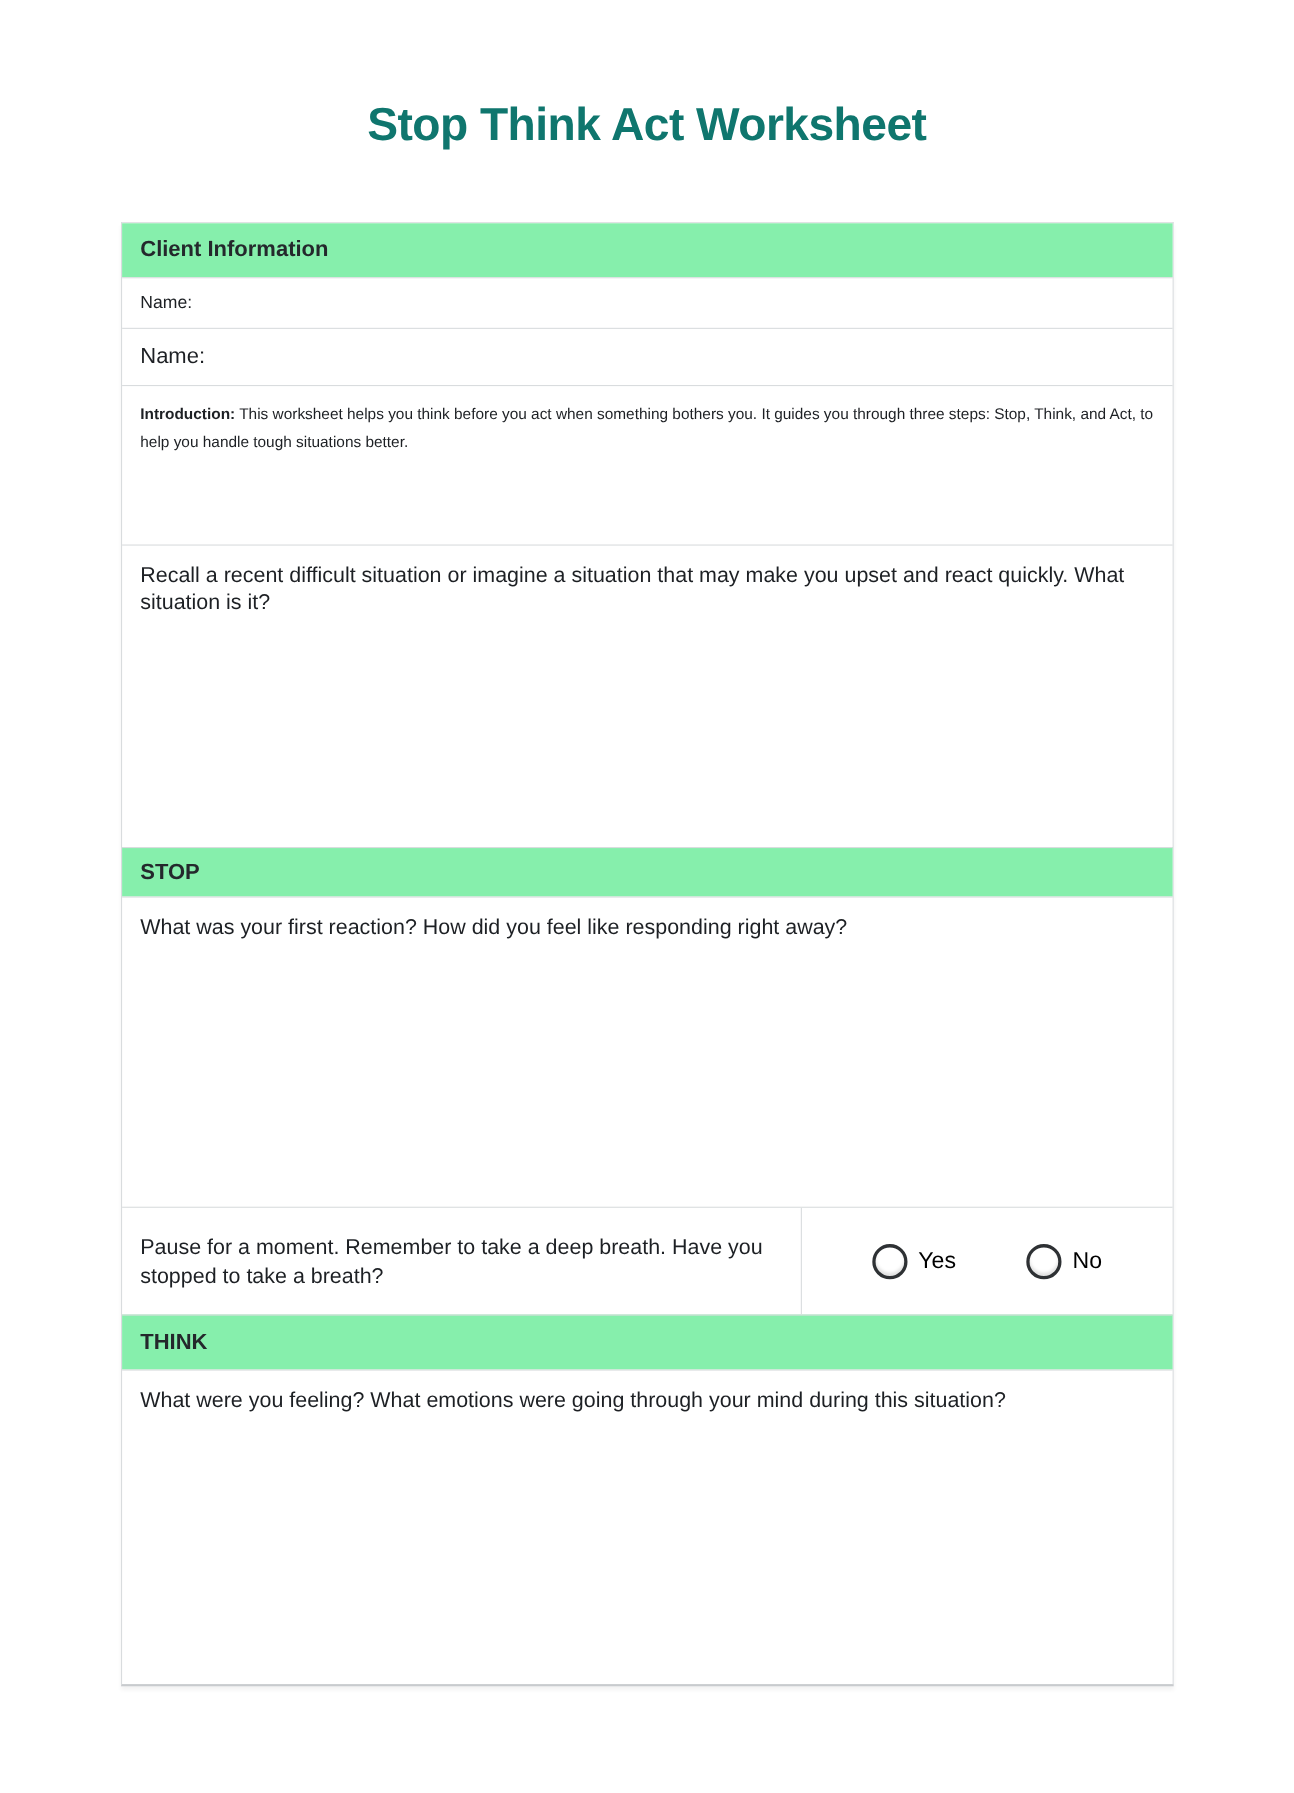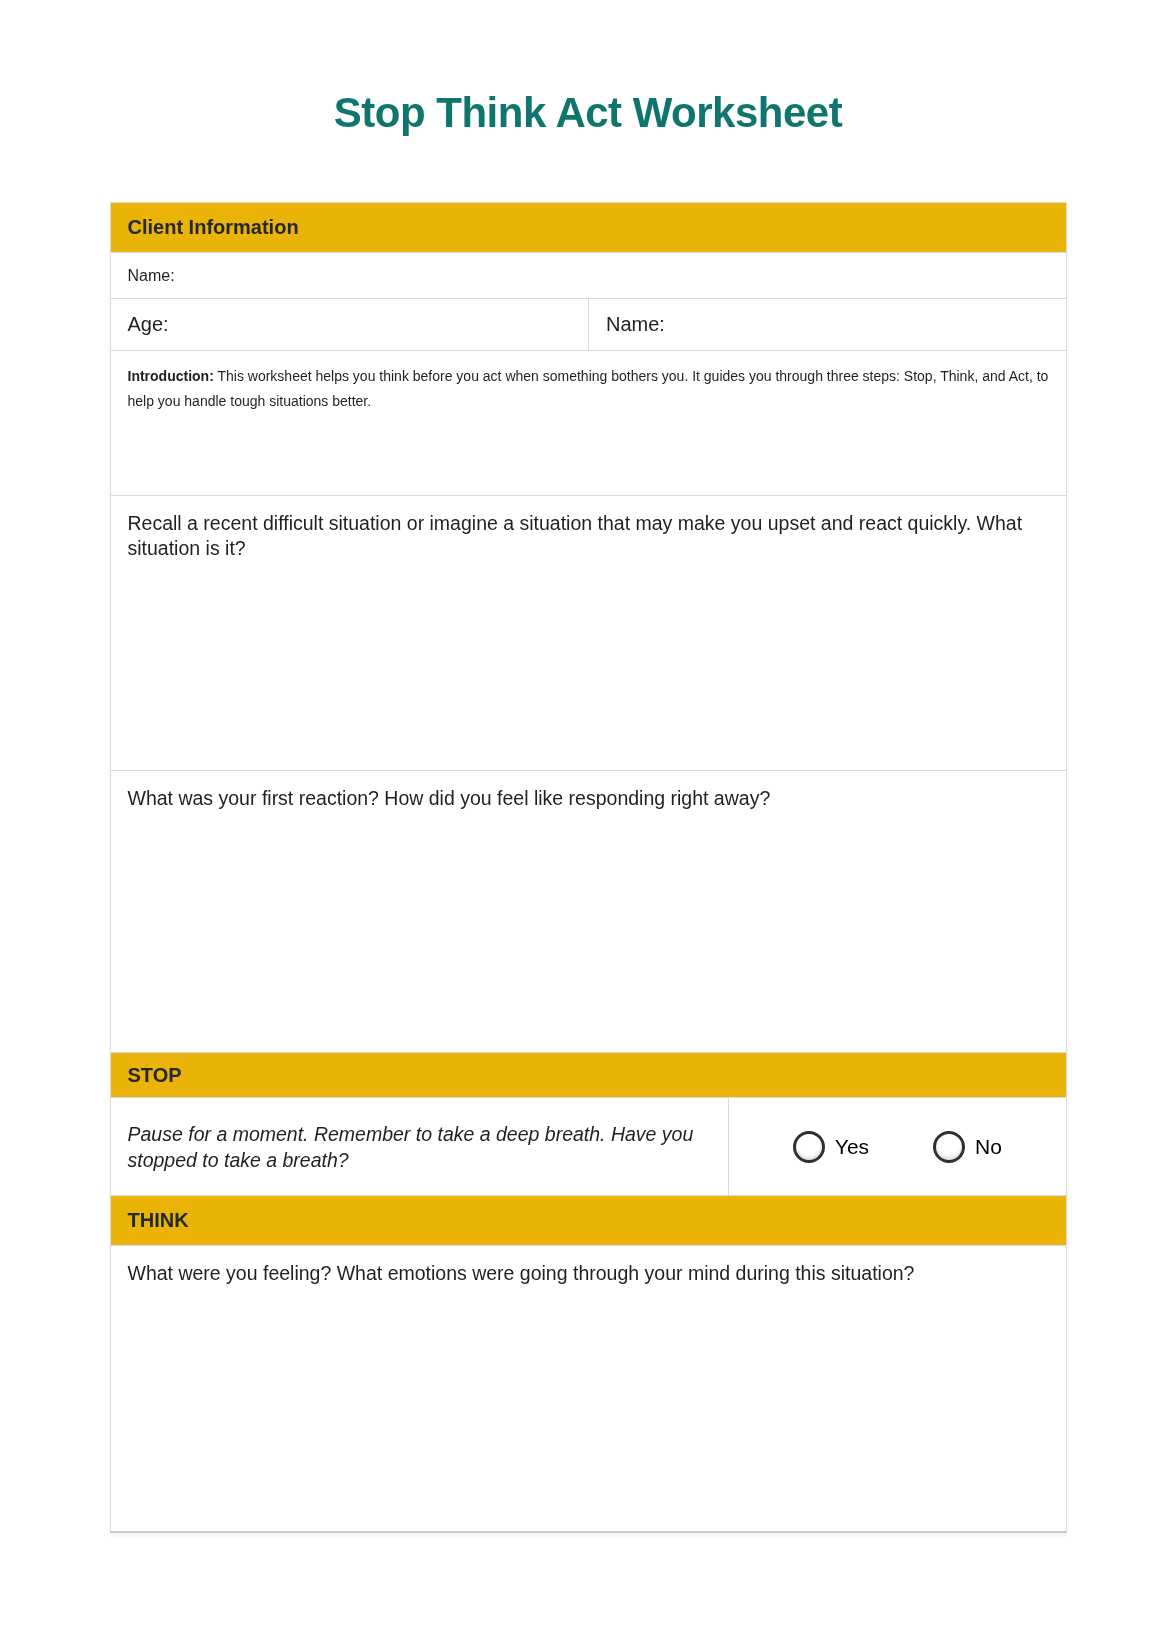"Client Information" .section-header { background: #eab308 -> #86efac }
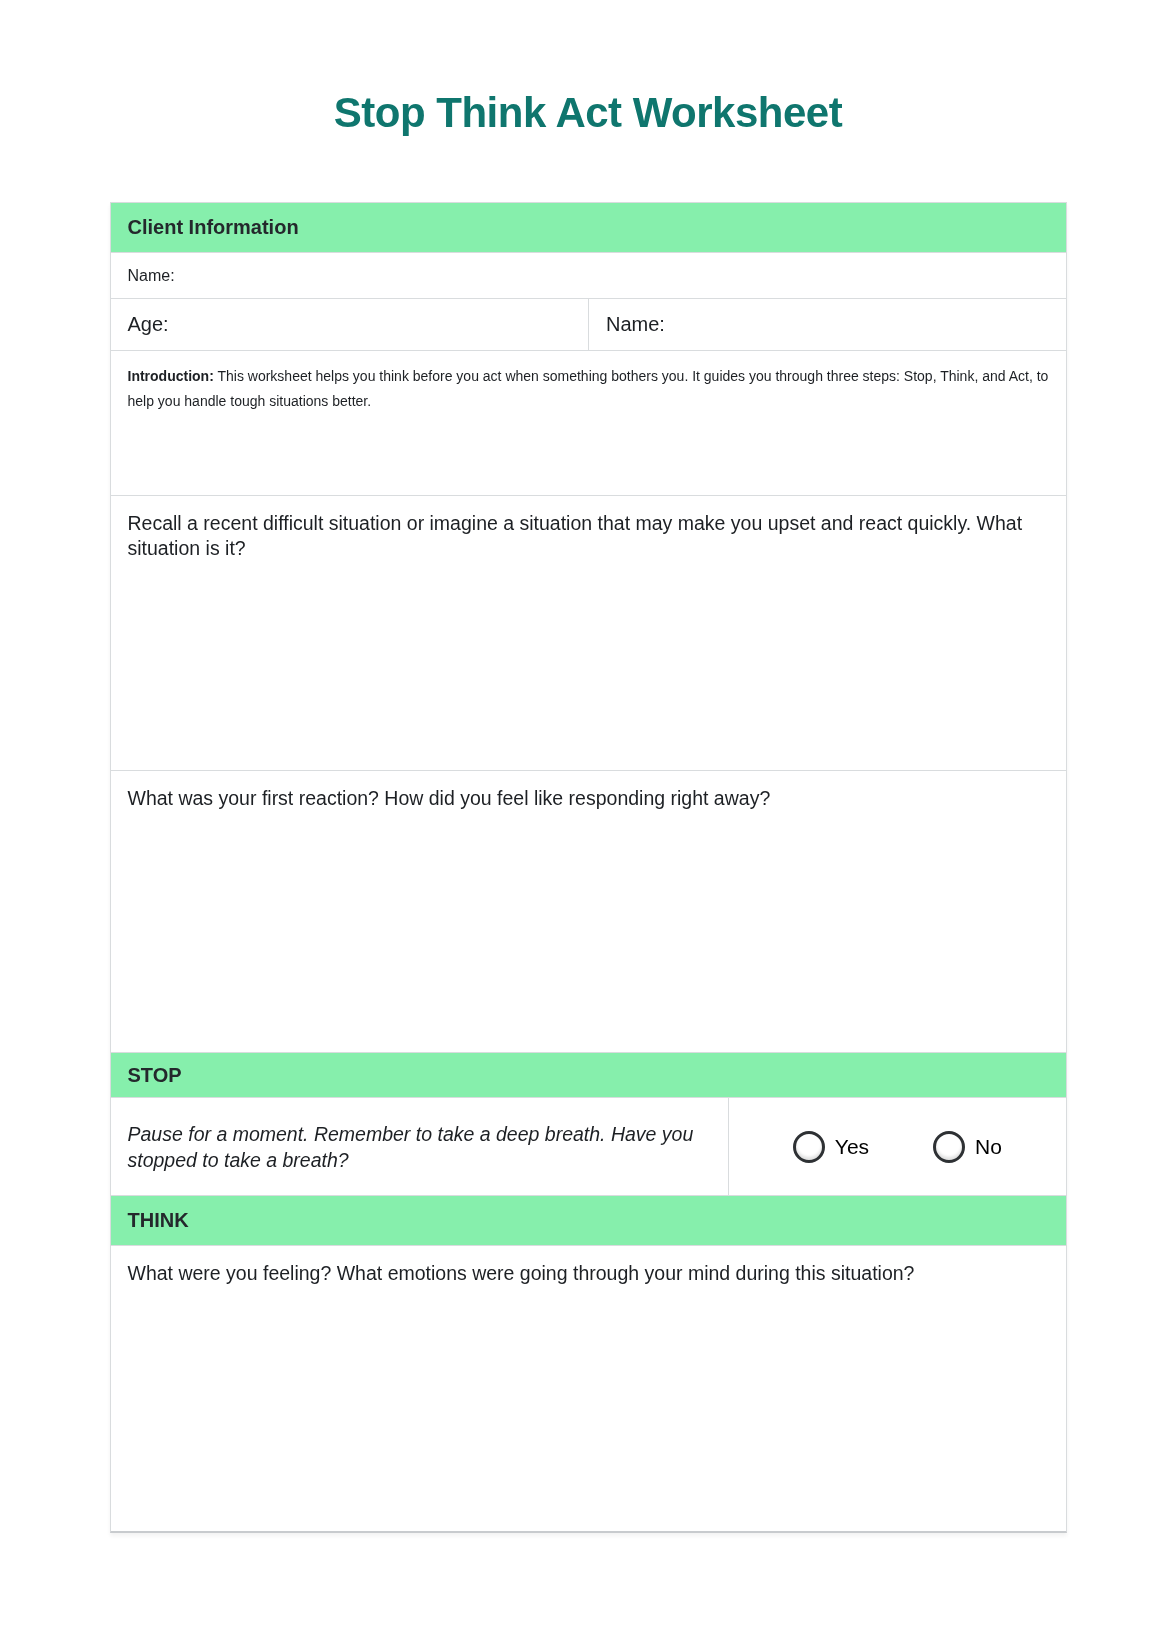"Age:" div.cell { html: <div> <span>Age:</span> </div> -> none }
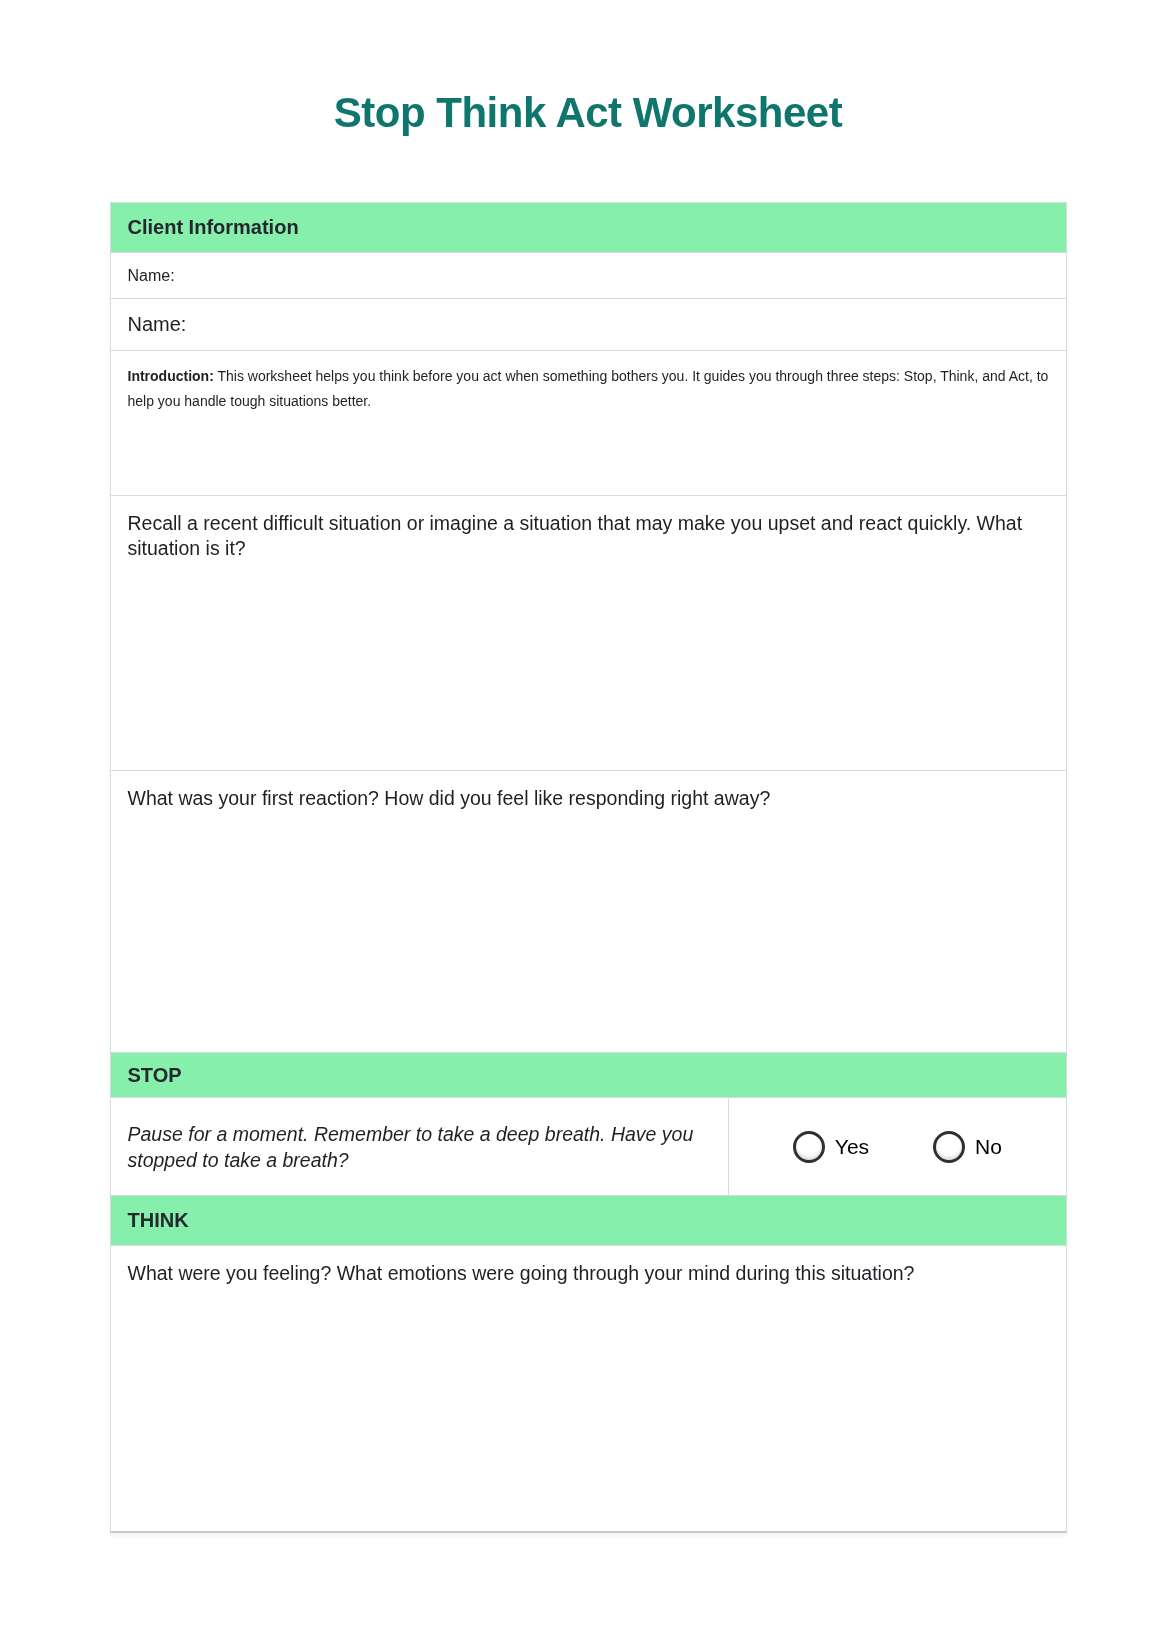"What was your first reaction?" div.row { order: before "STOP" -> after "STOP" }
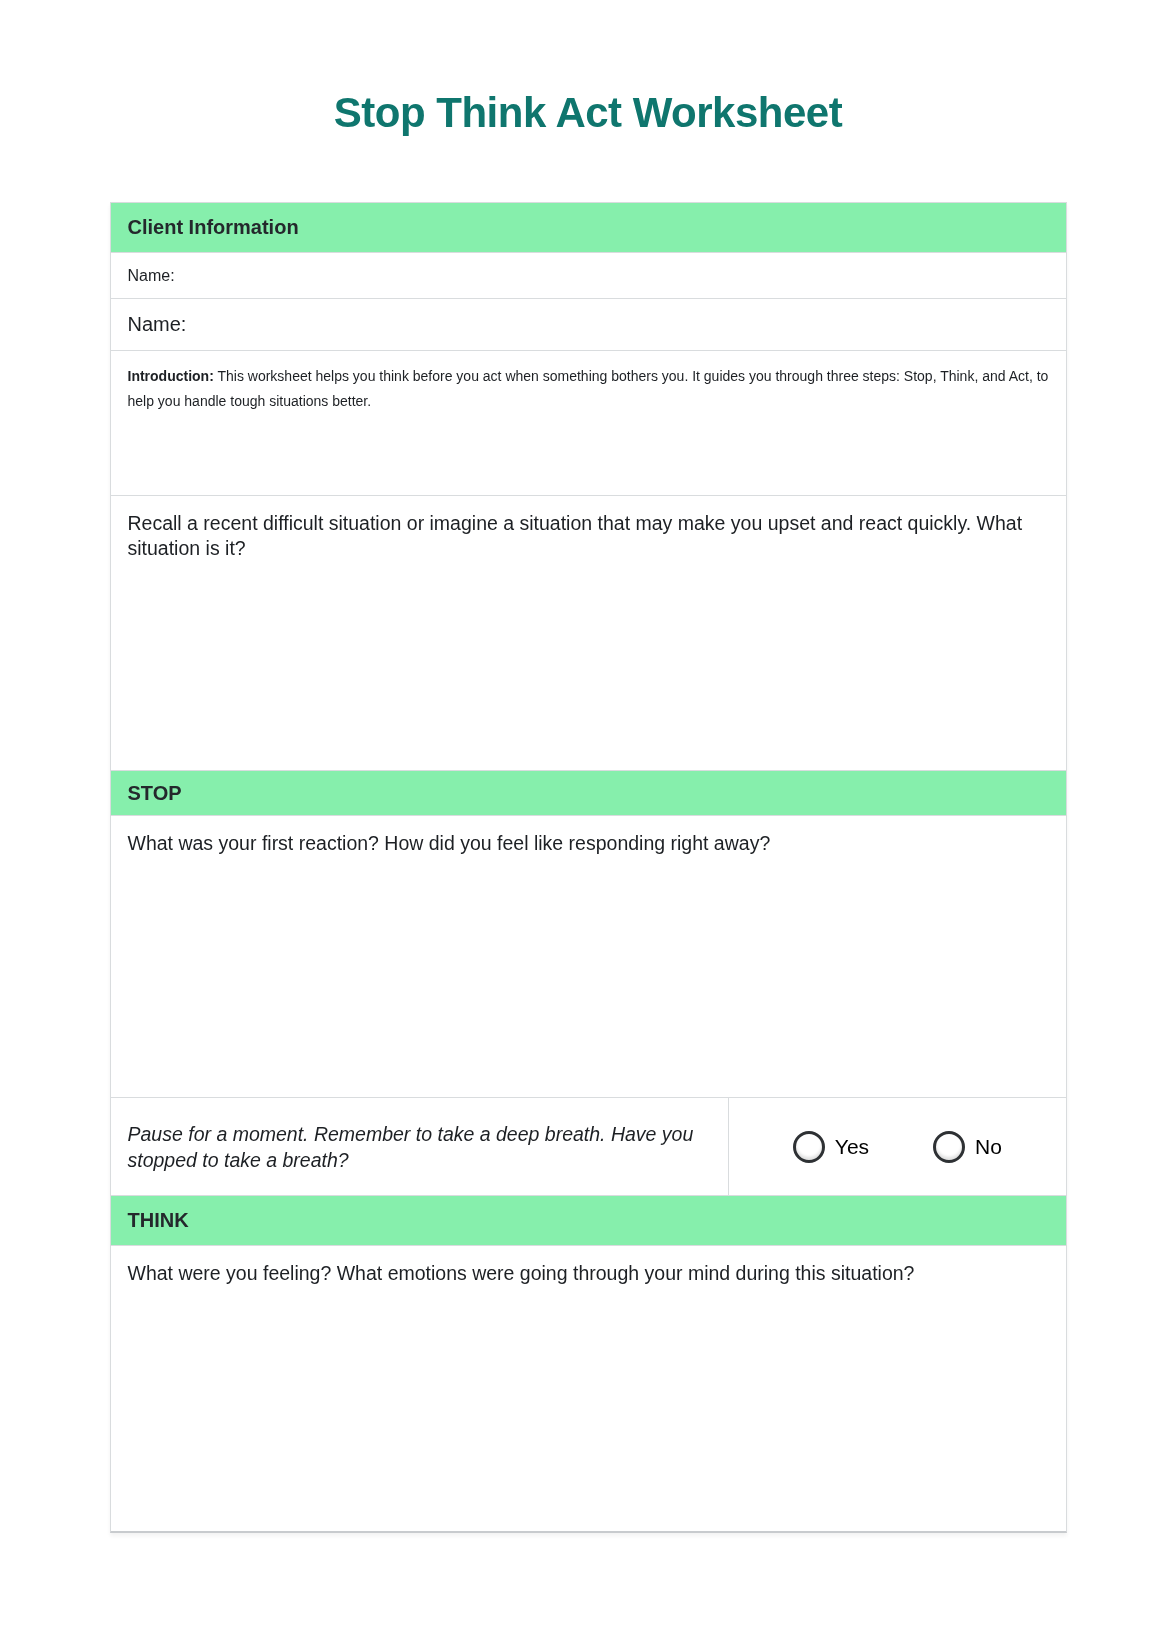"Pause for a moment. Remember" .pause-text-cell { font-style: italic -> none }
